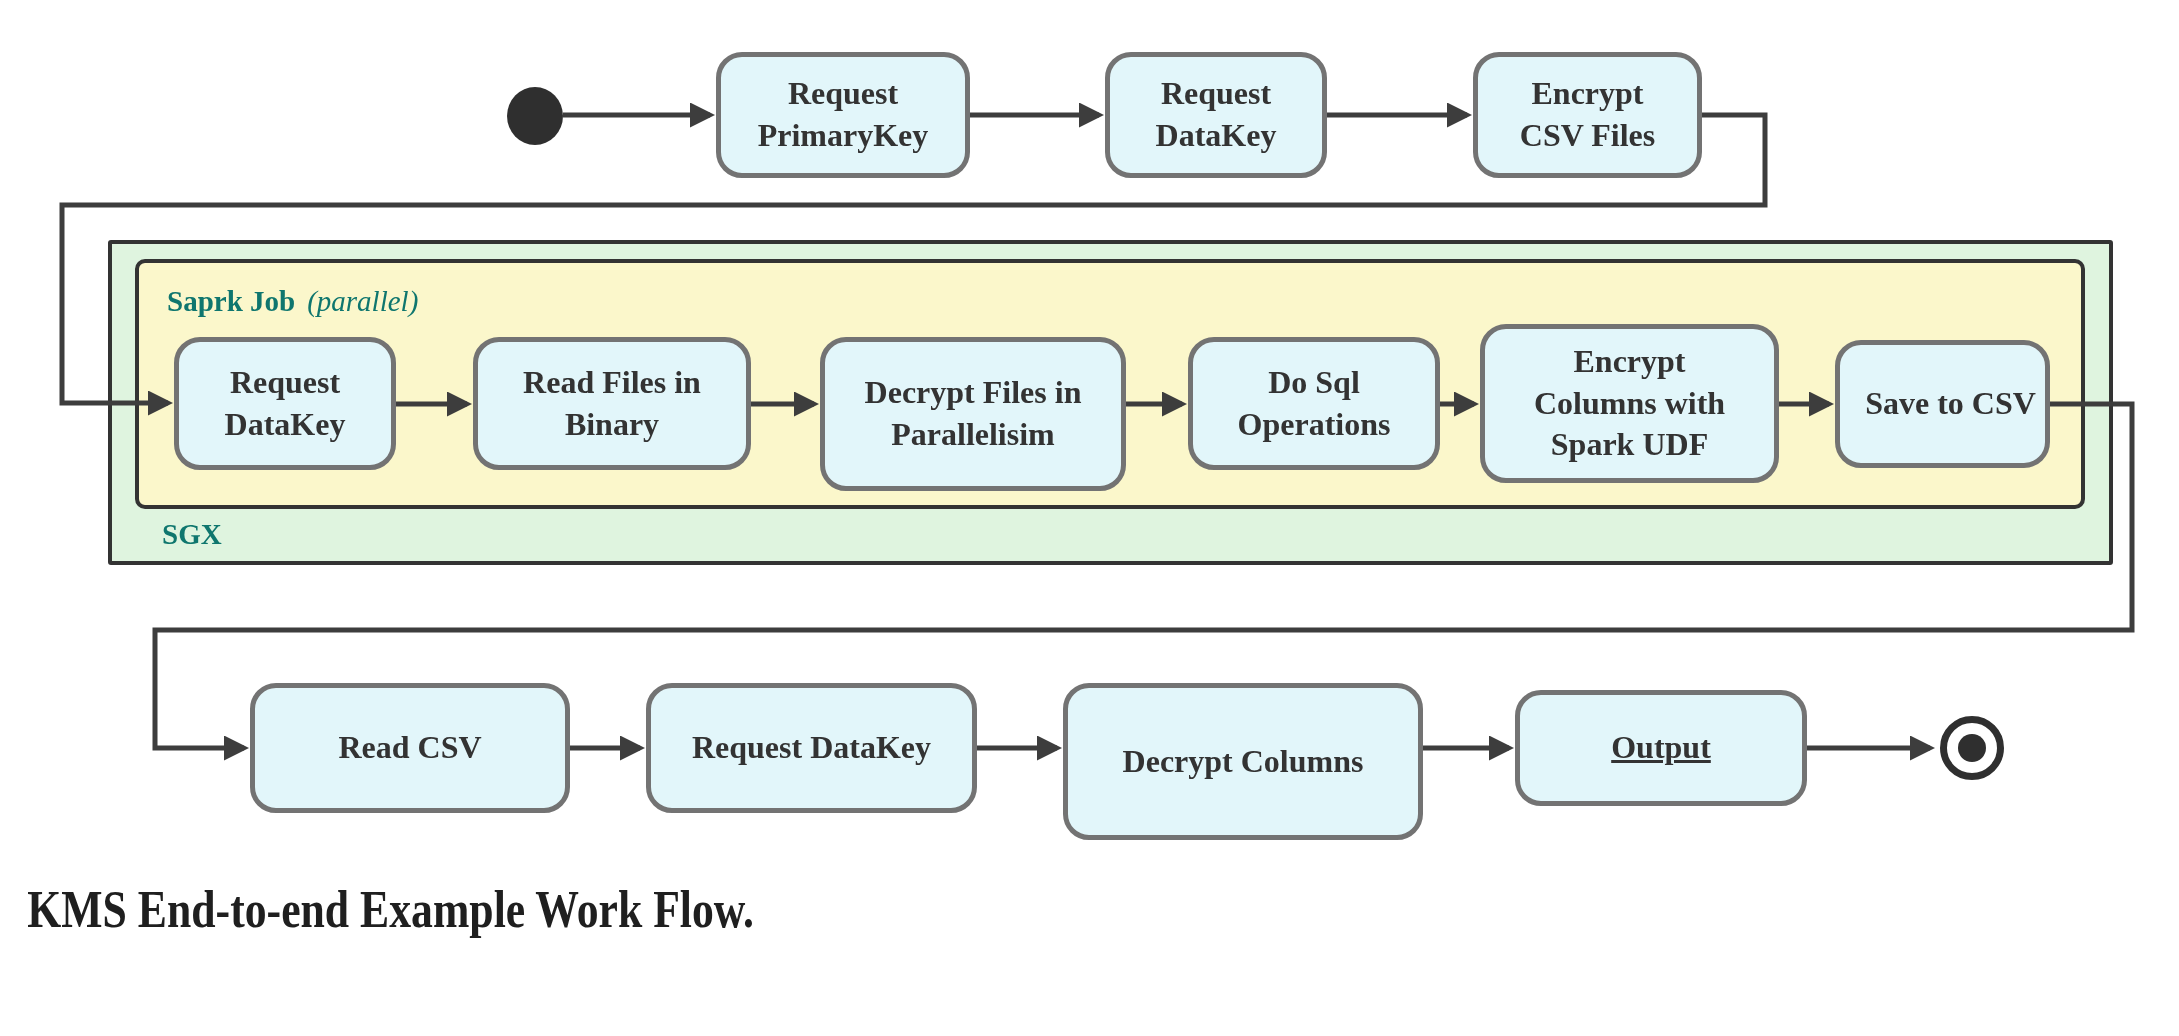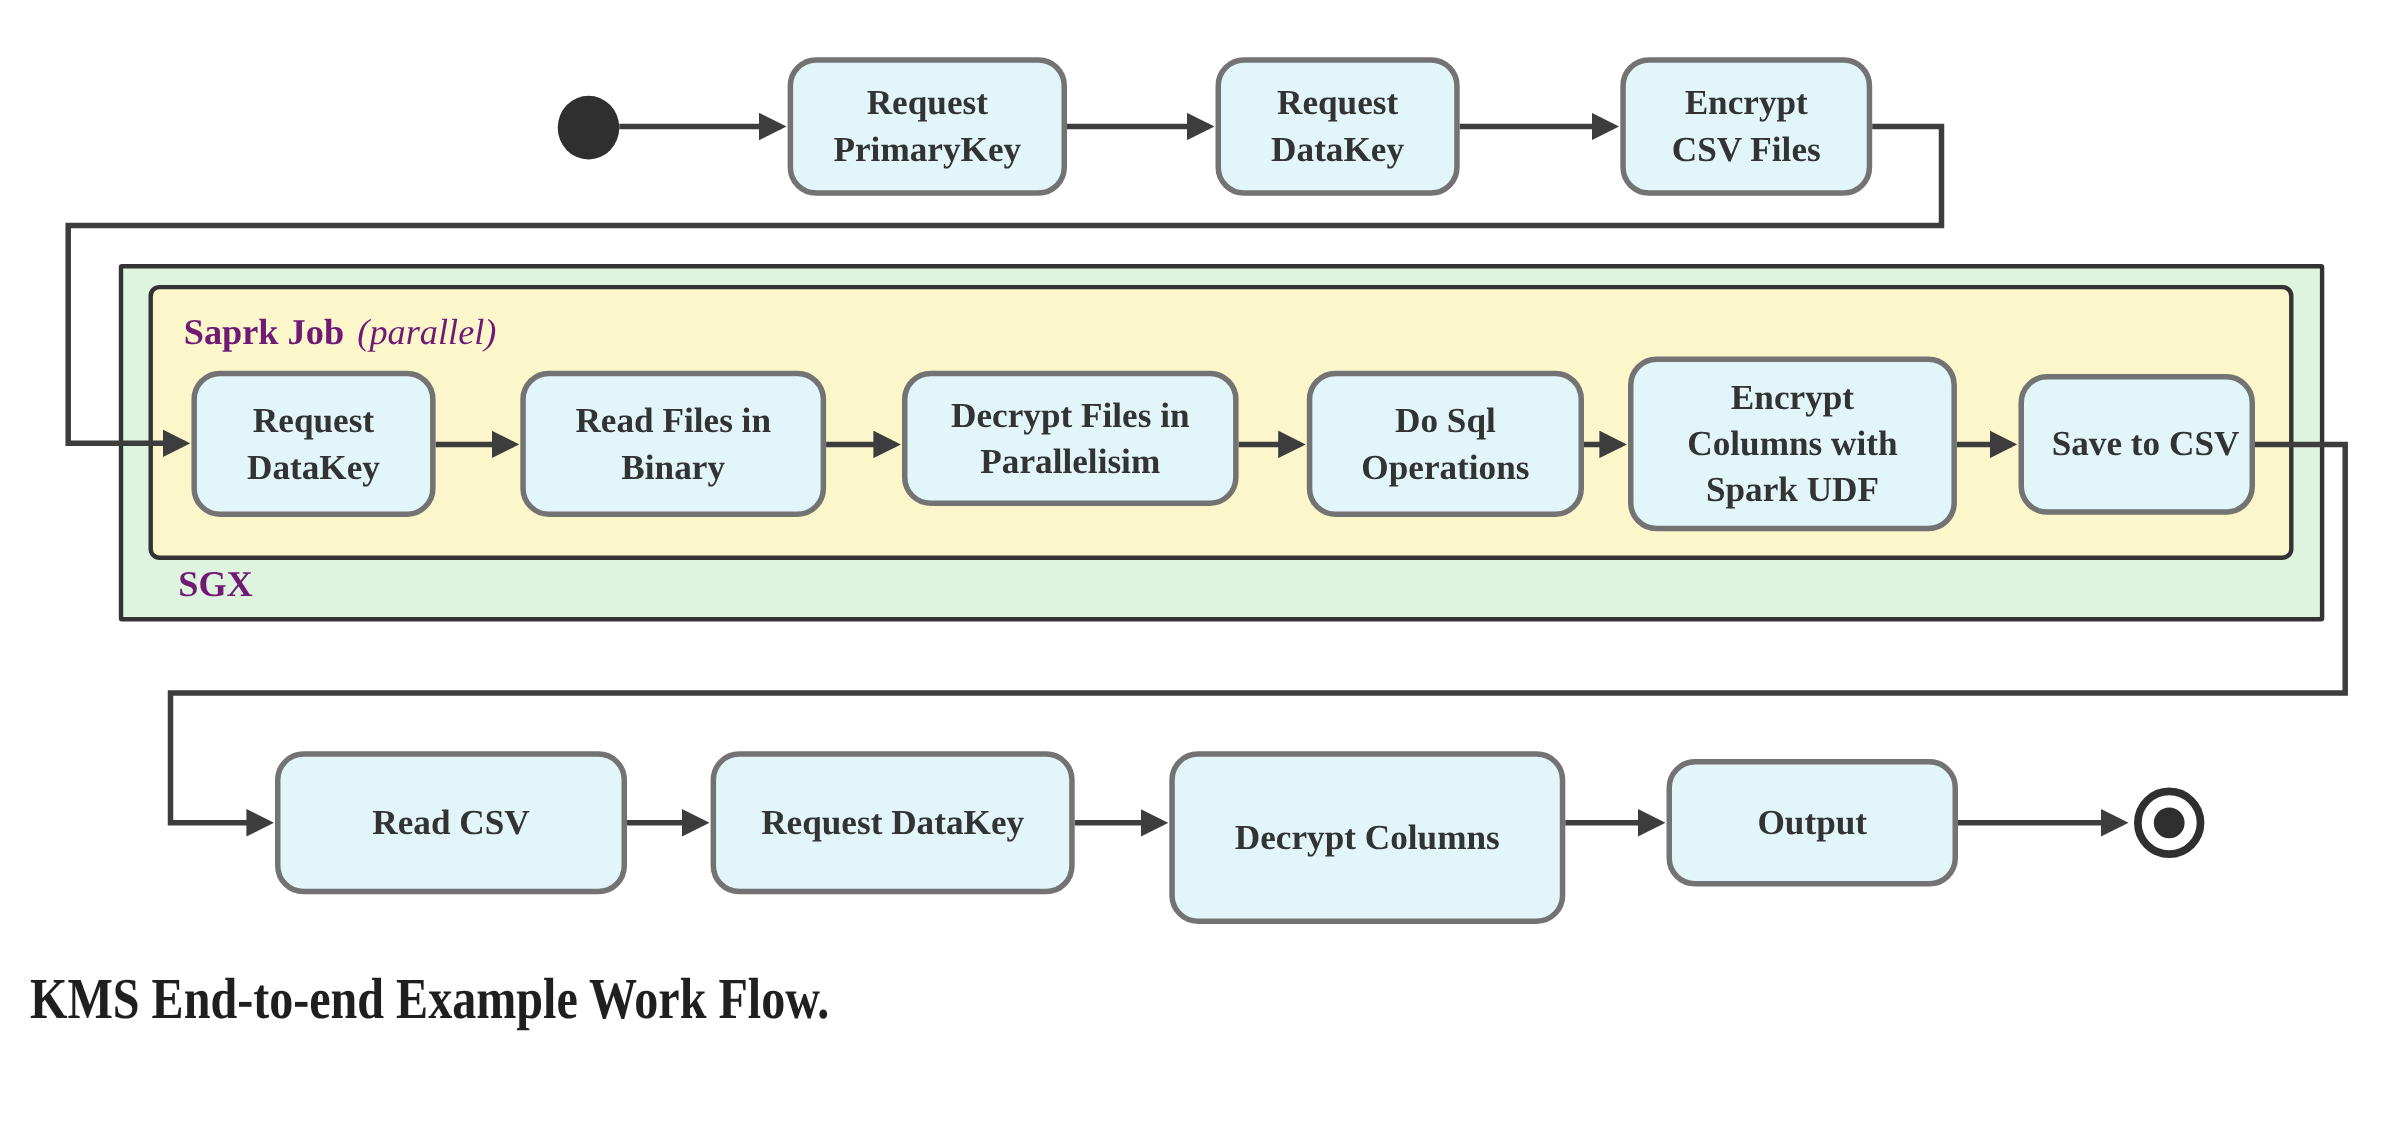"Saprk Job (parallel)" .cluster-label { color: #701a75 -> #0f766e; font-size: 33px -> 29px }
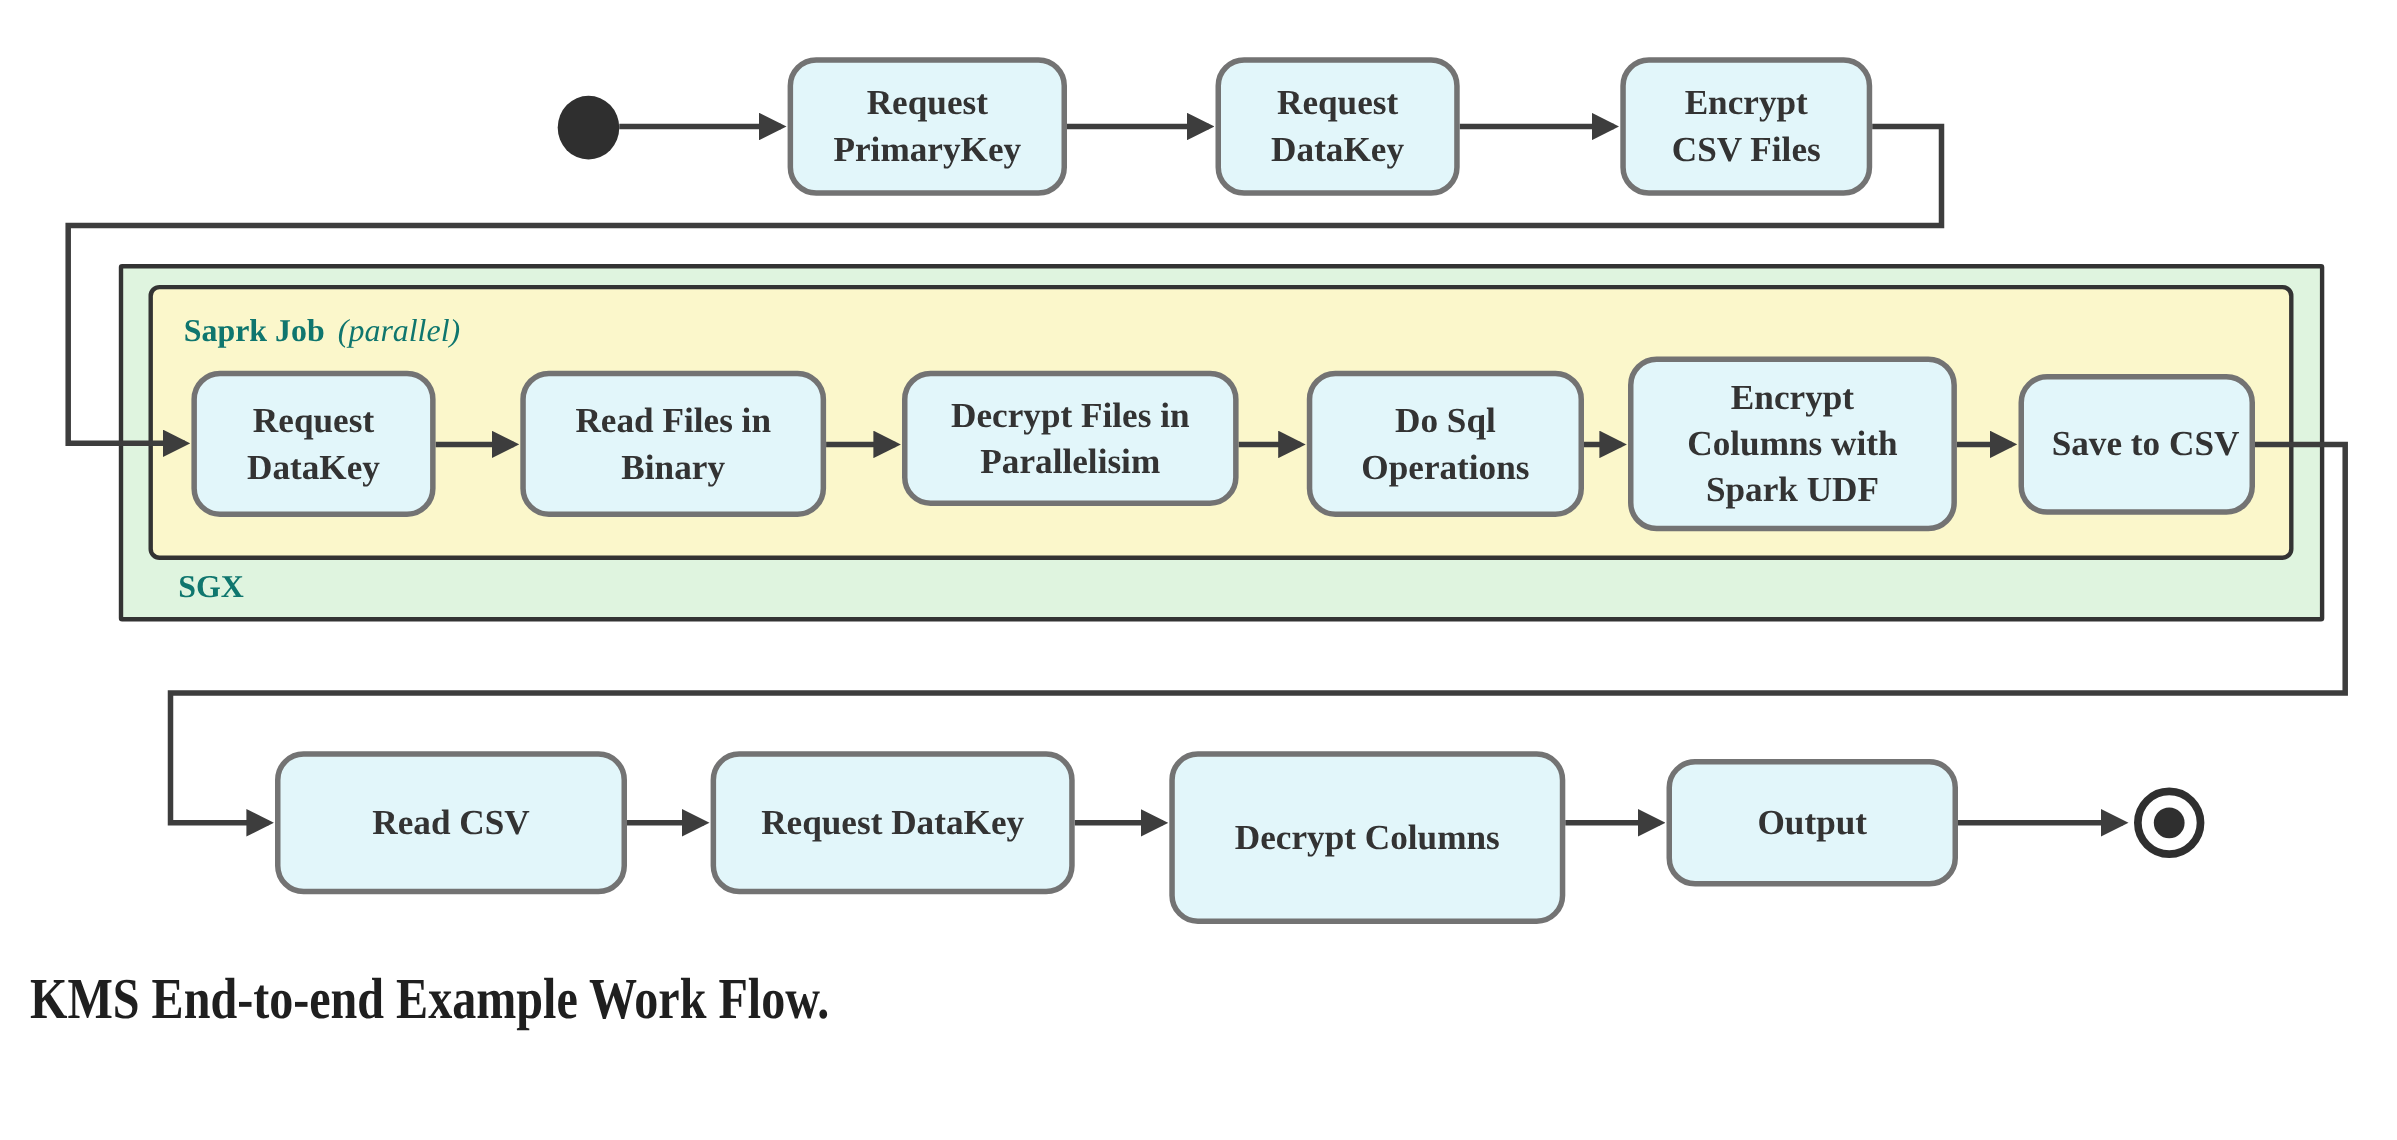"Decrypt Files in" div.node { height: 123px -> 154px }
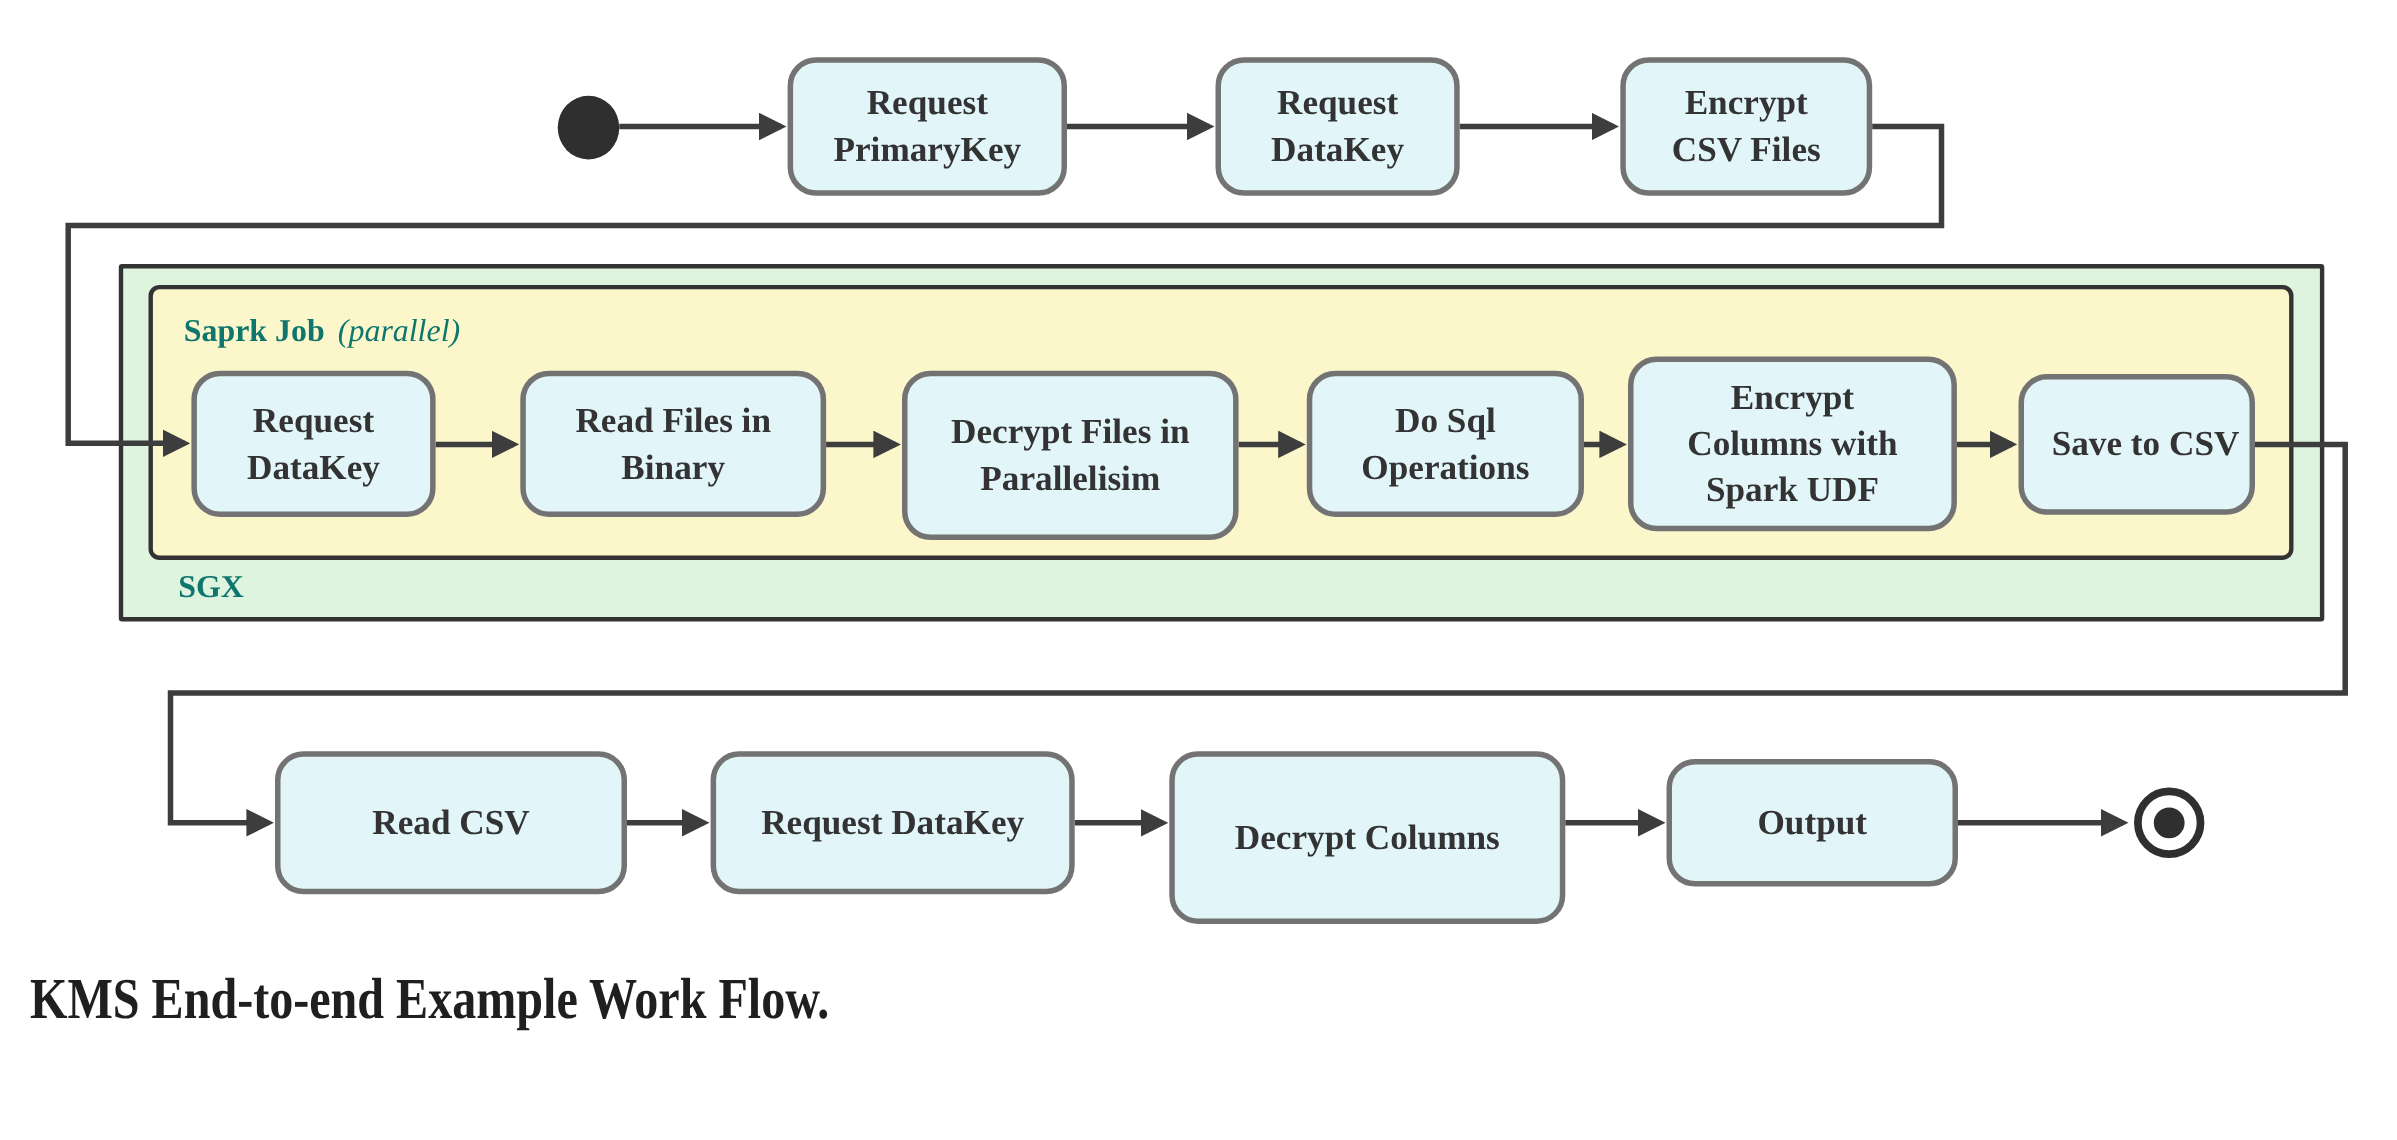"Output" div.node { text-decoration: none -> underline; width: 265px -> 292px }
